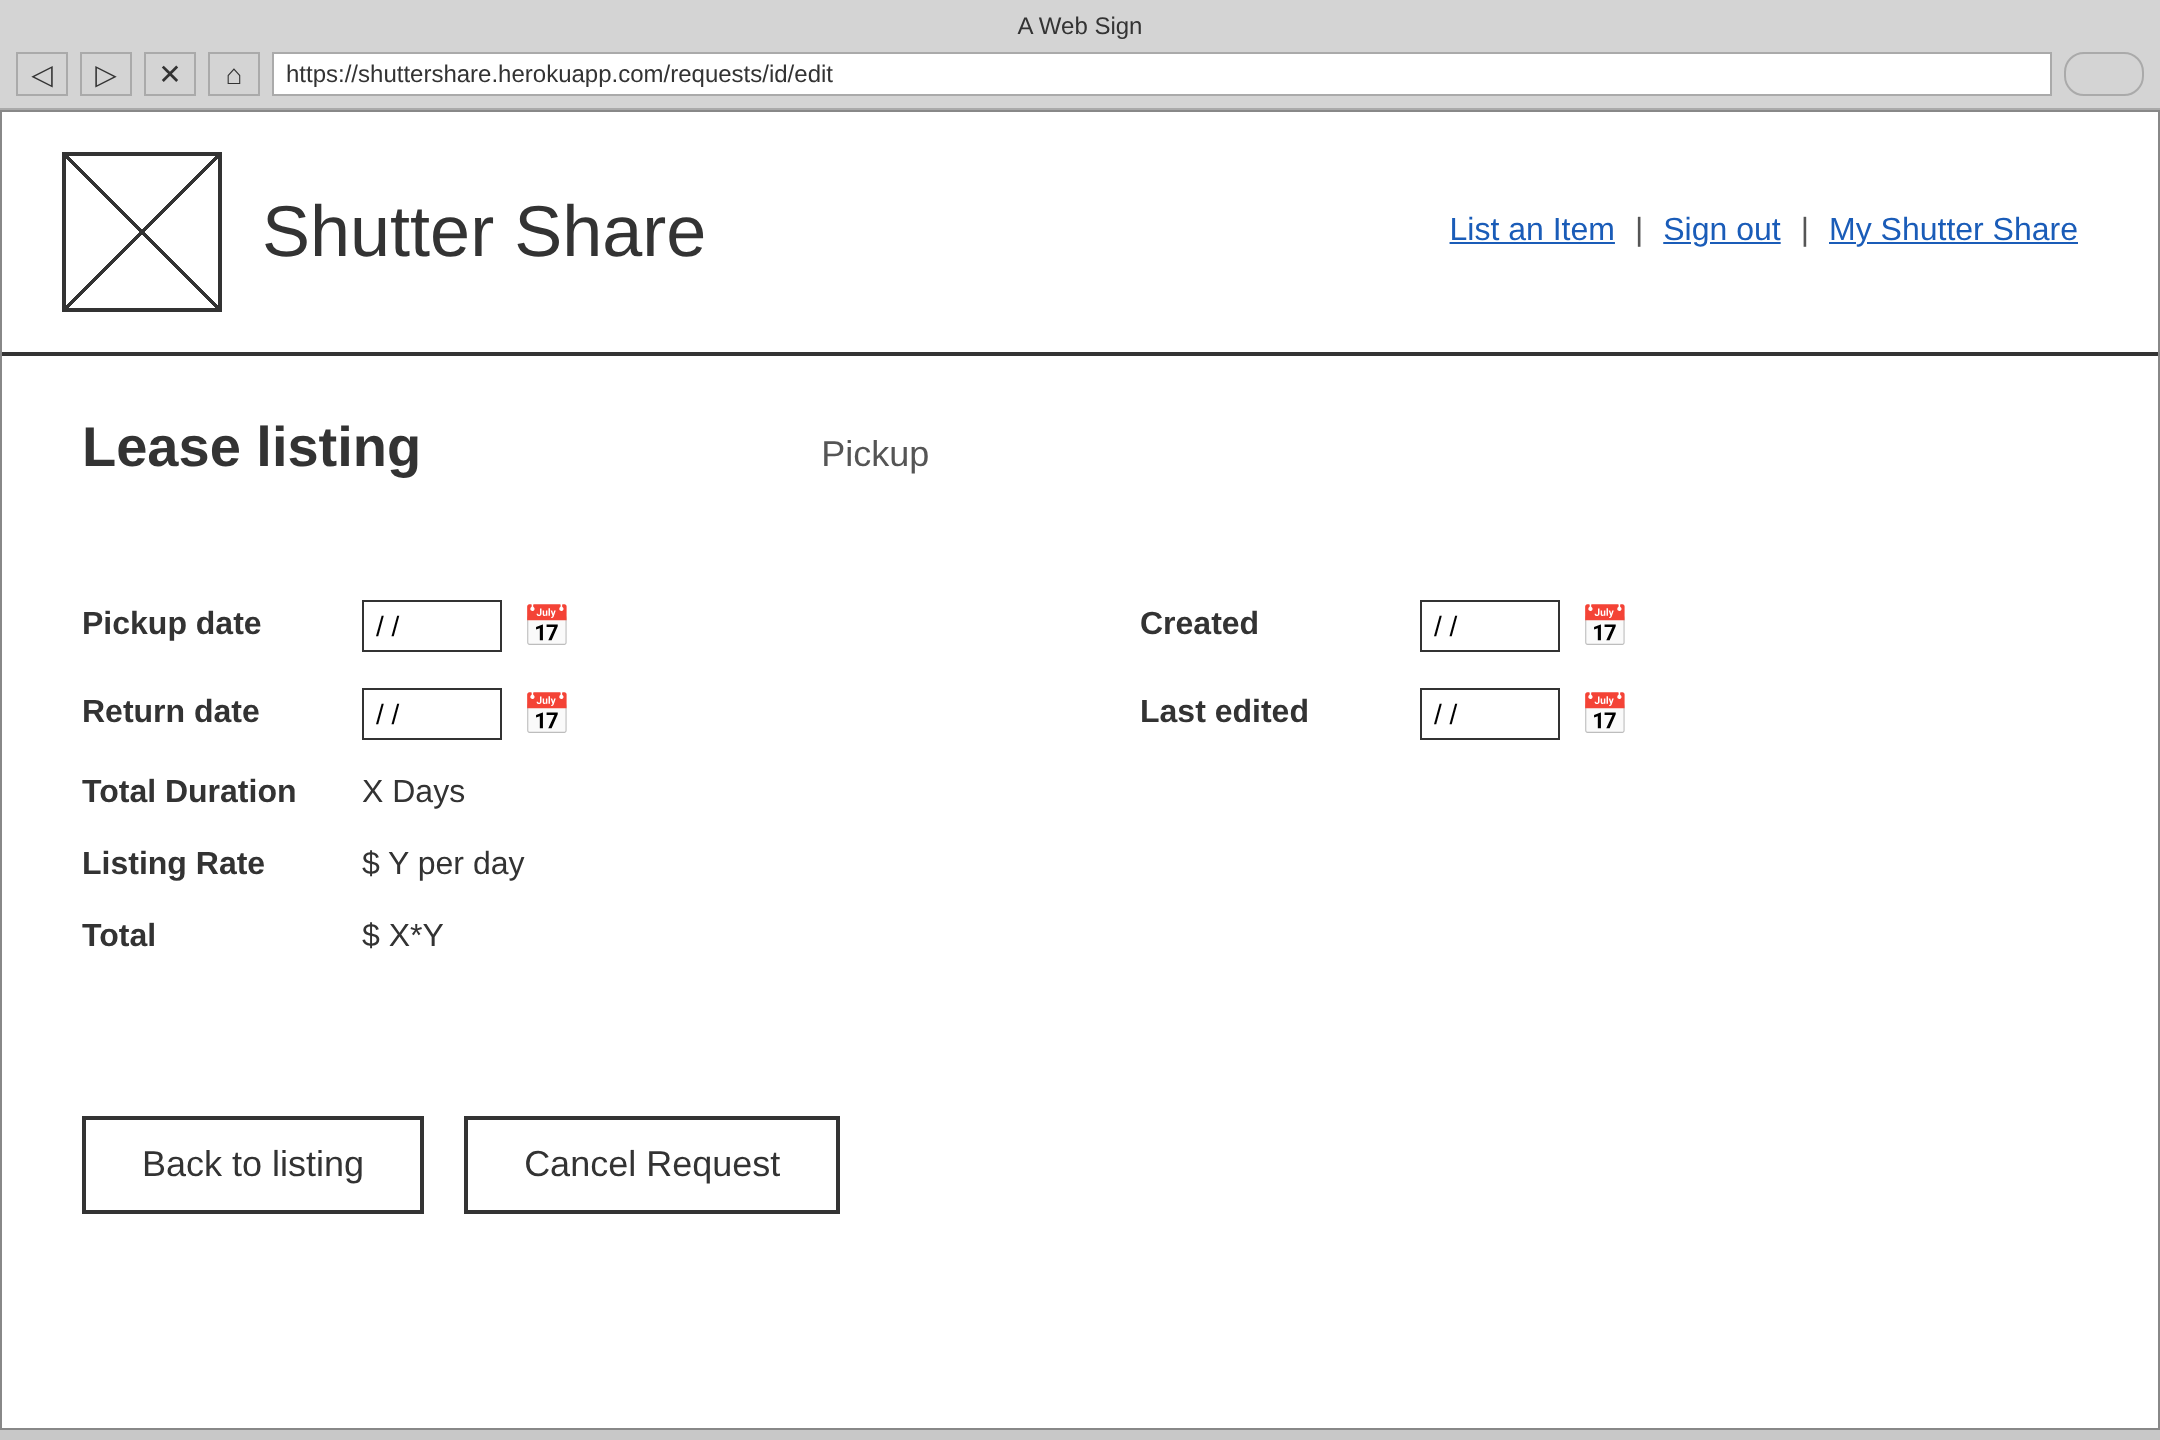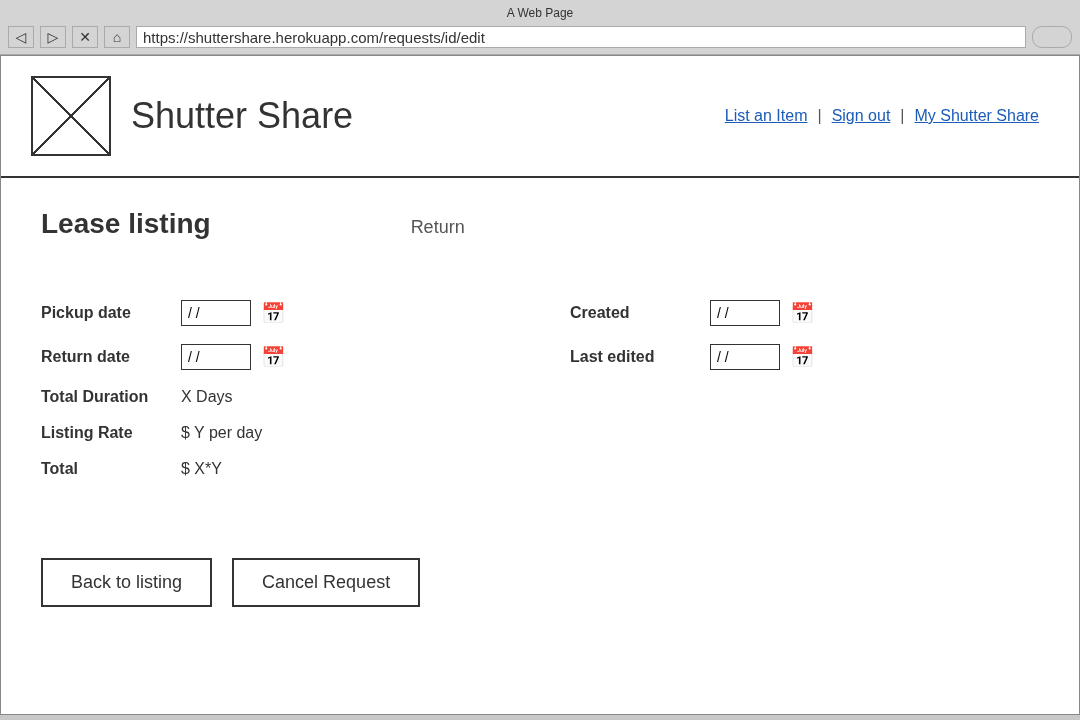"A Web Page" div.browser-title-bar { text: Page -> Sign }
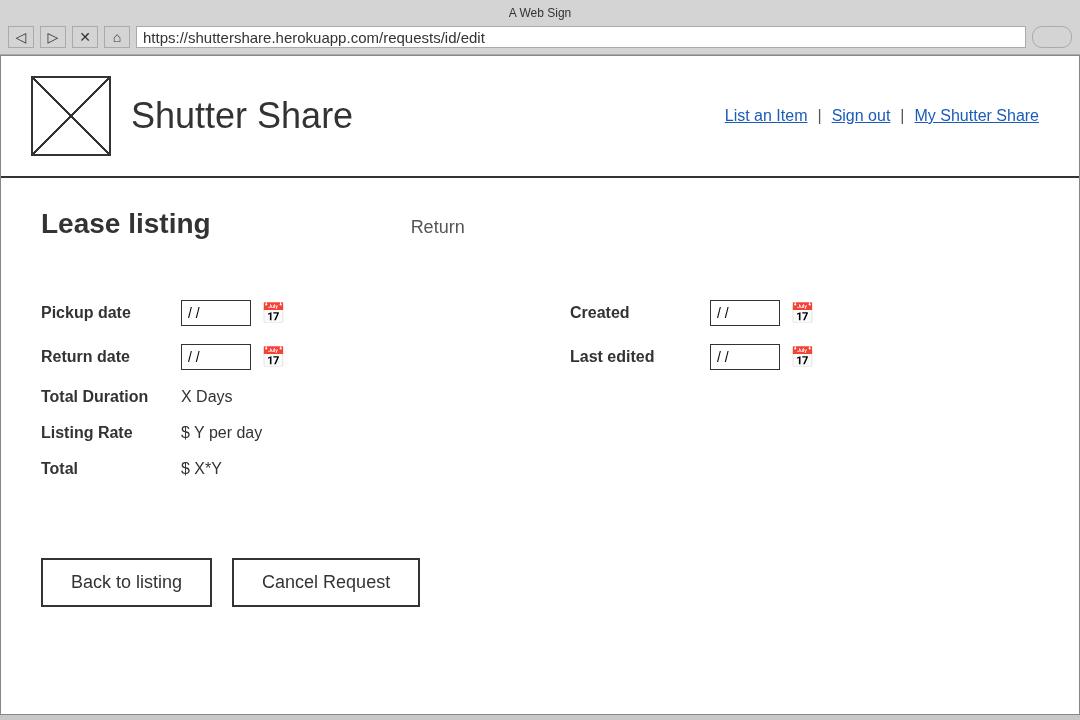"https://shuttershare.herokuapp.com/reque" .address-bar { font-size: 15px -> 12px }
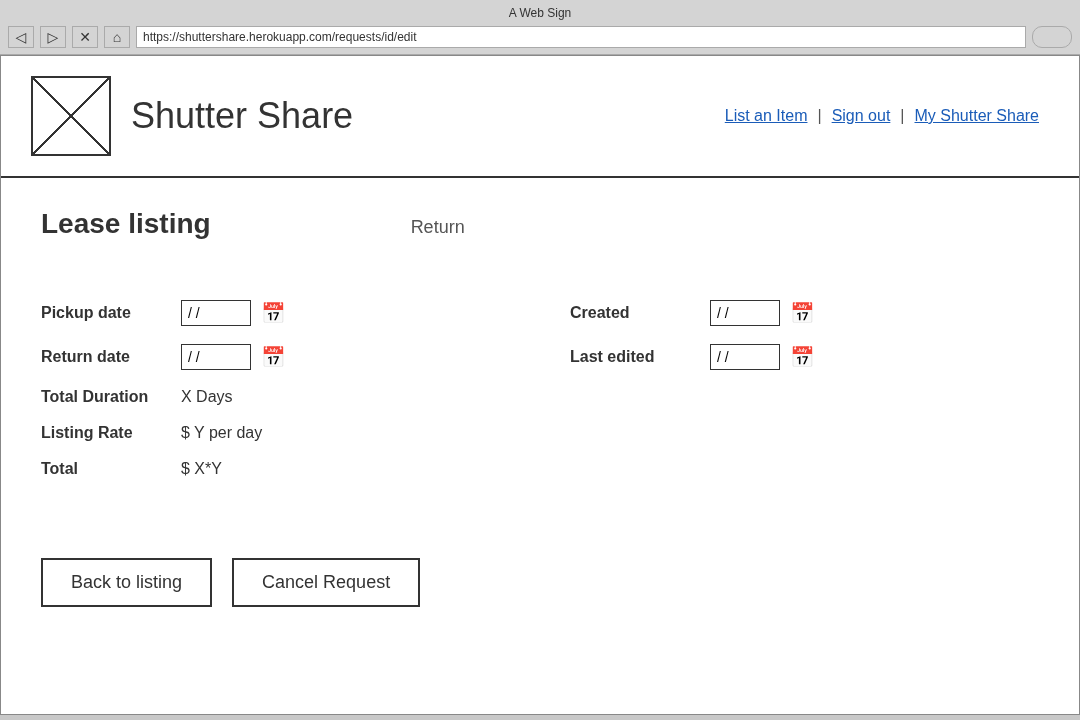"Return" span.status-badge { text: Return -> Pickup }
